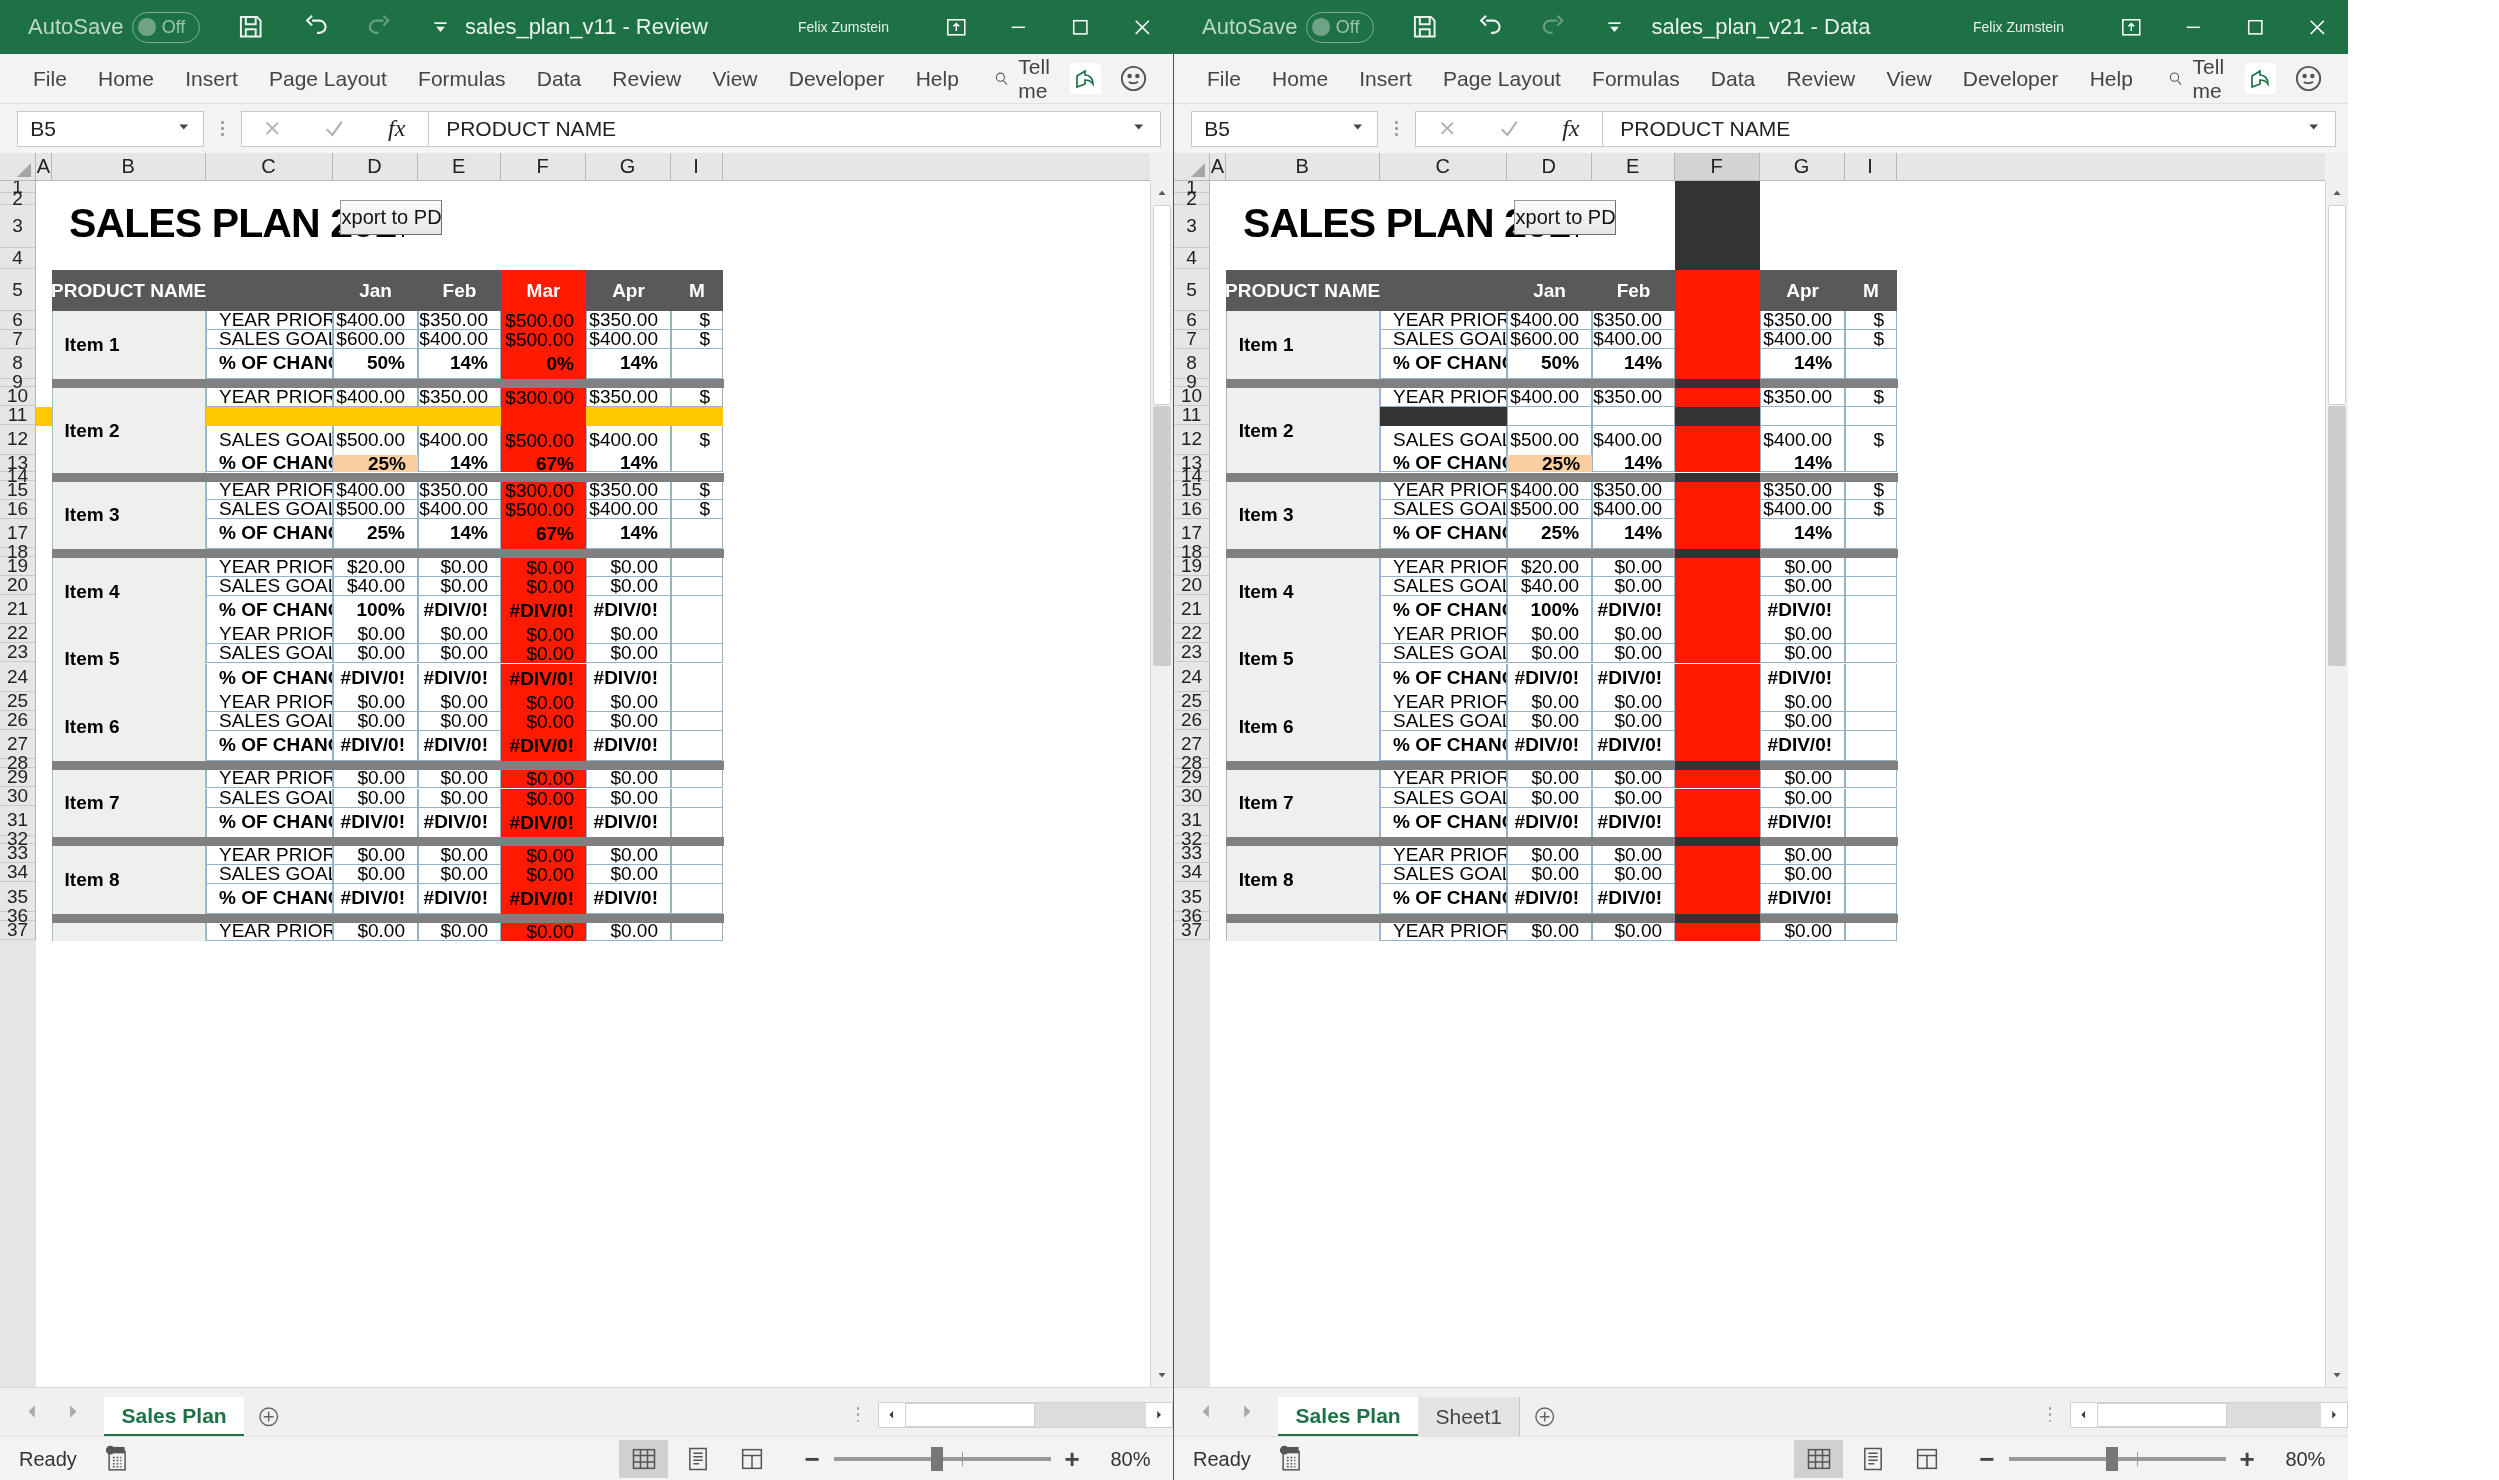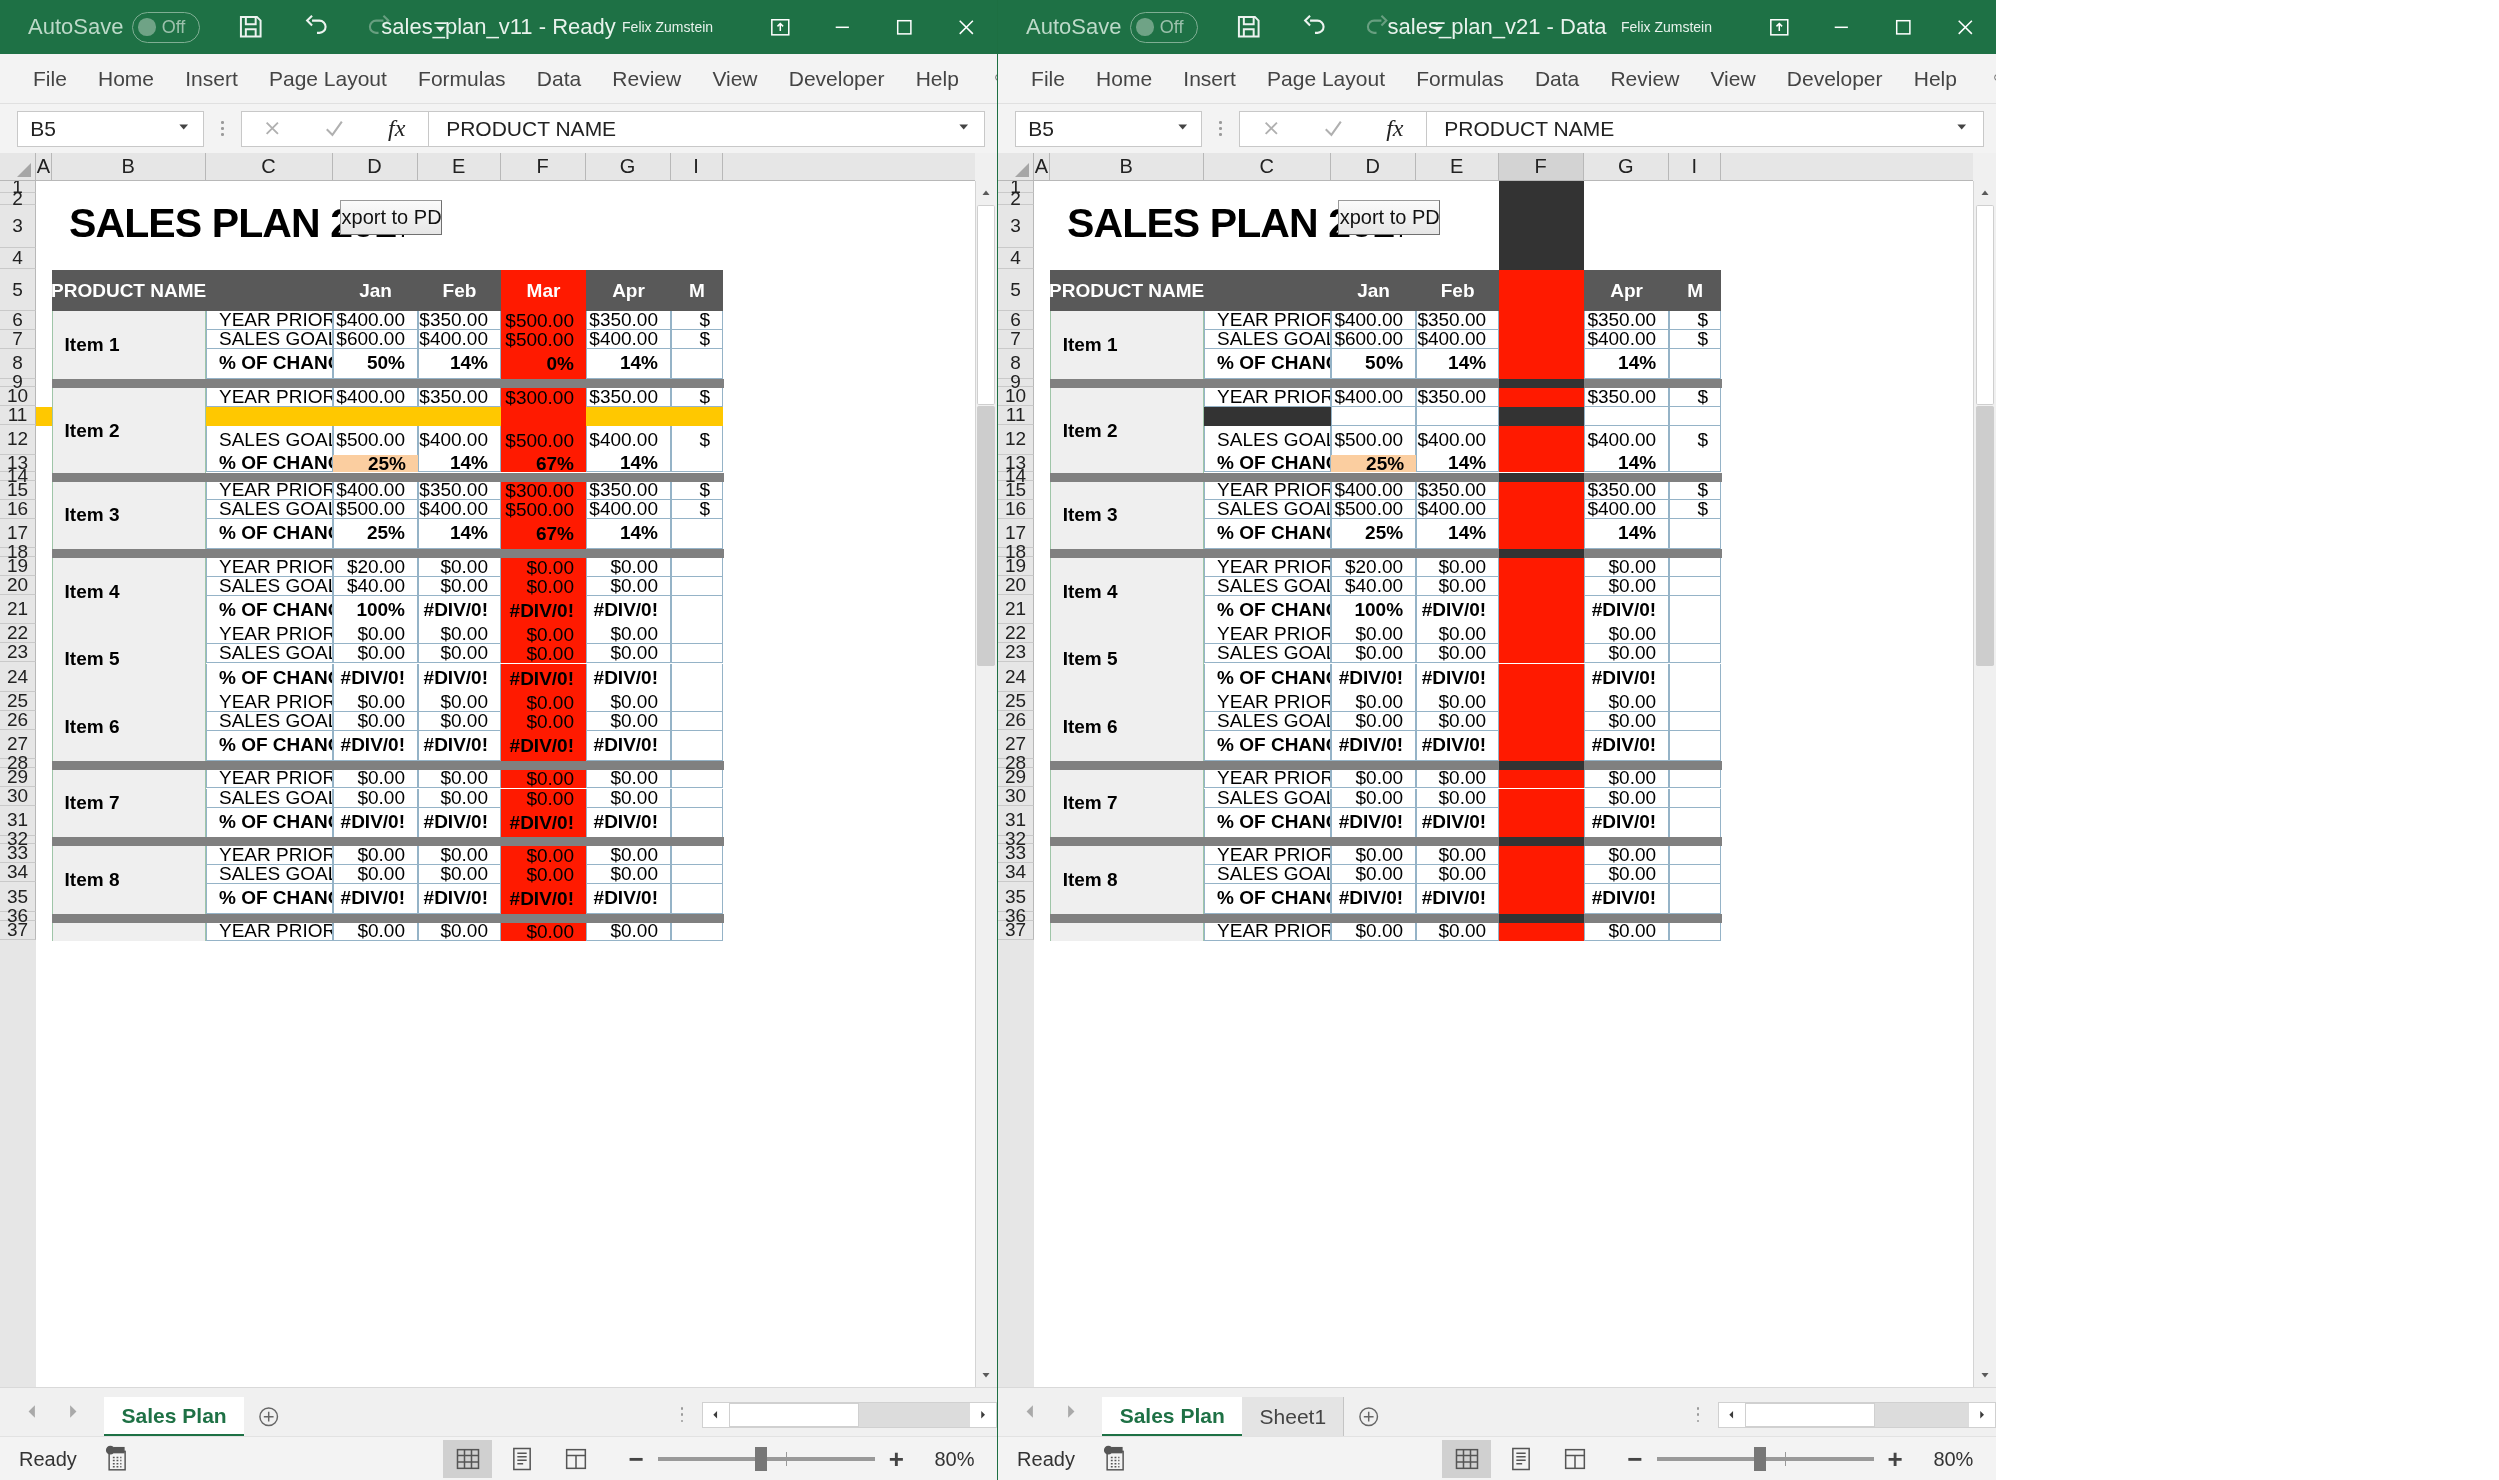"AutoSave" .screen { width: 1996px -> 2348px }
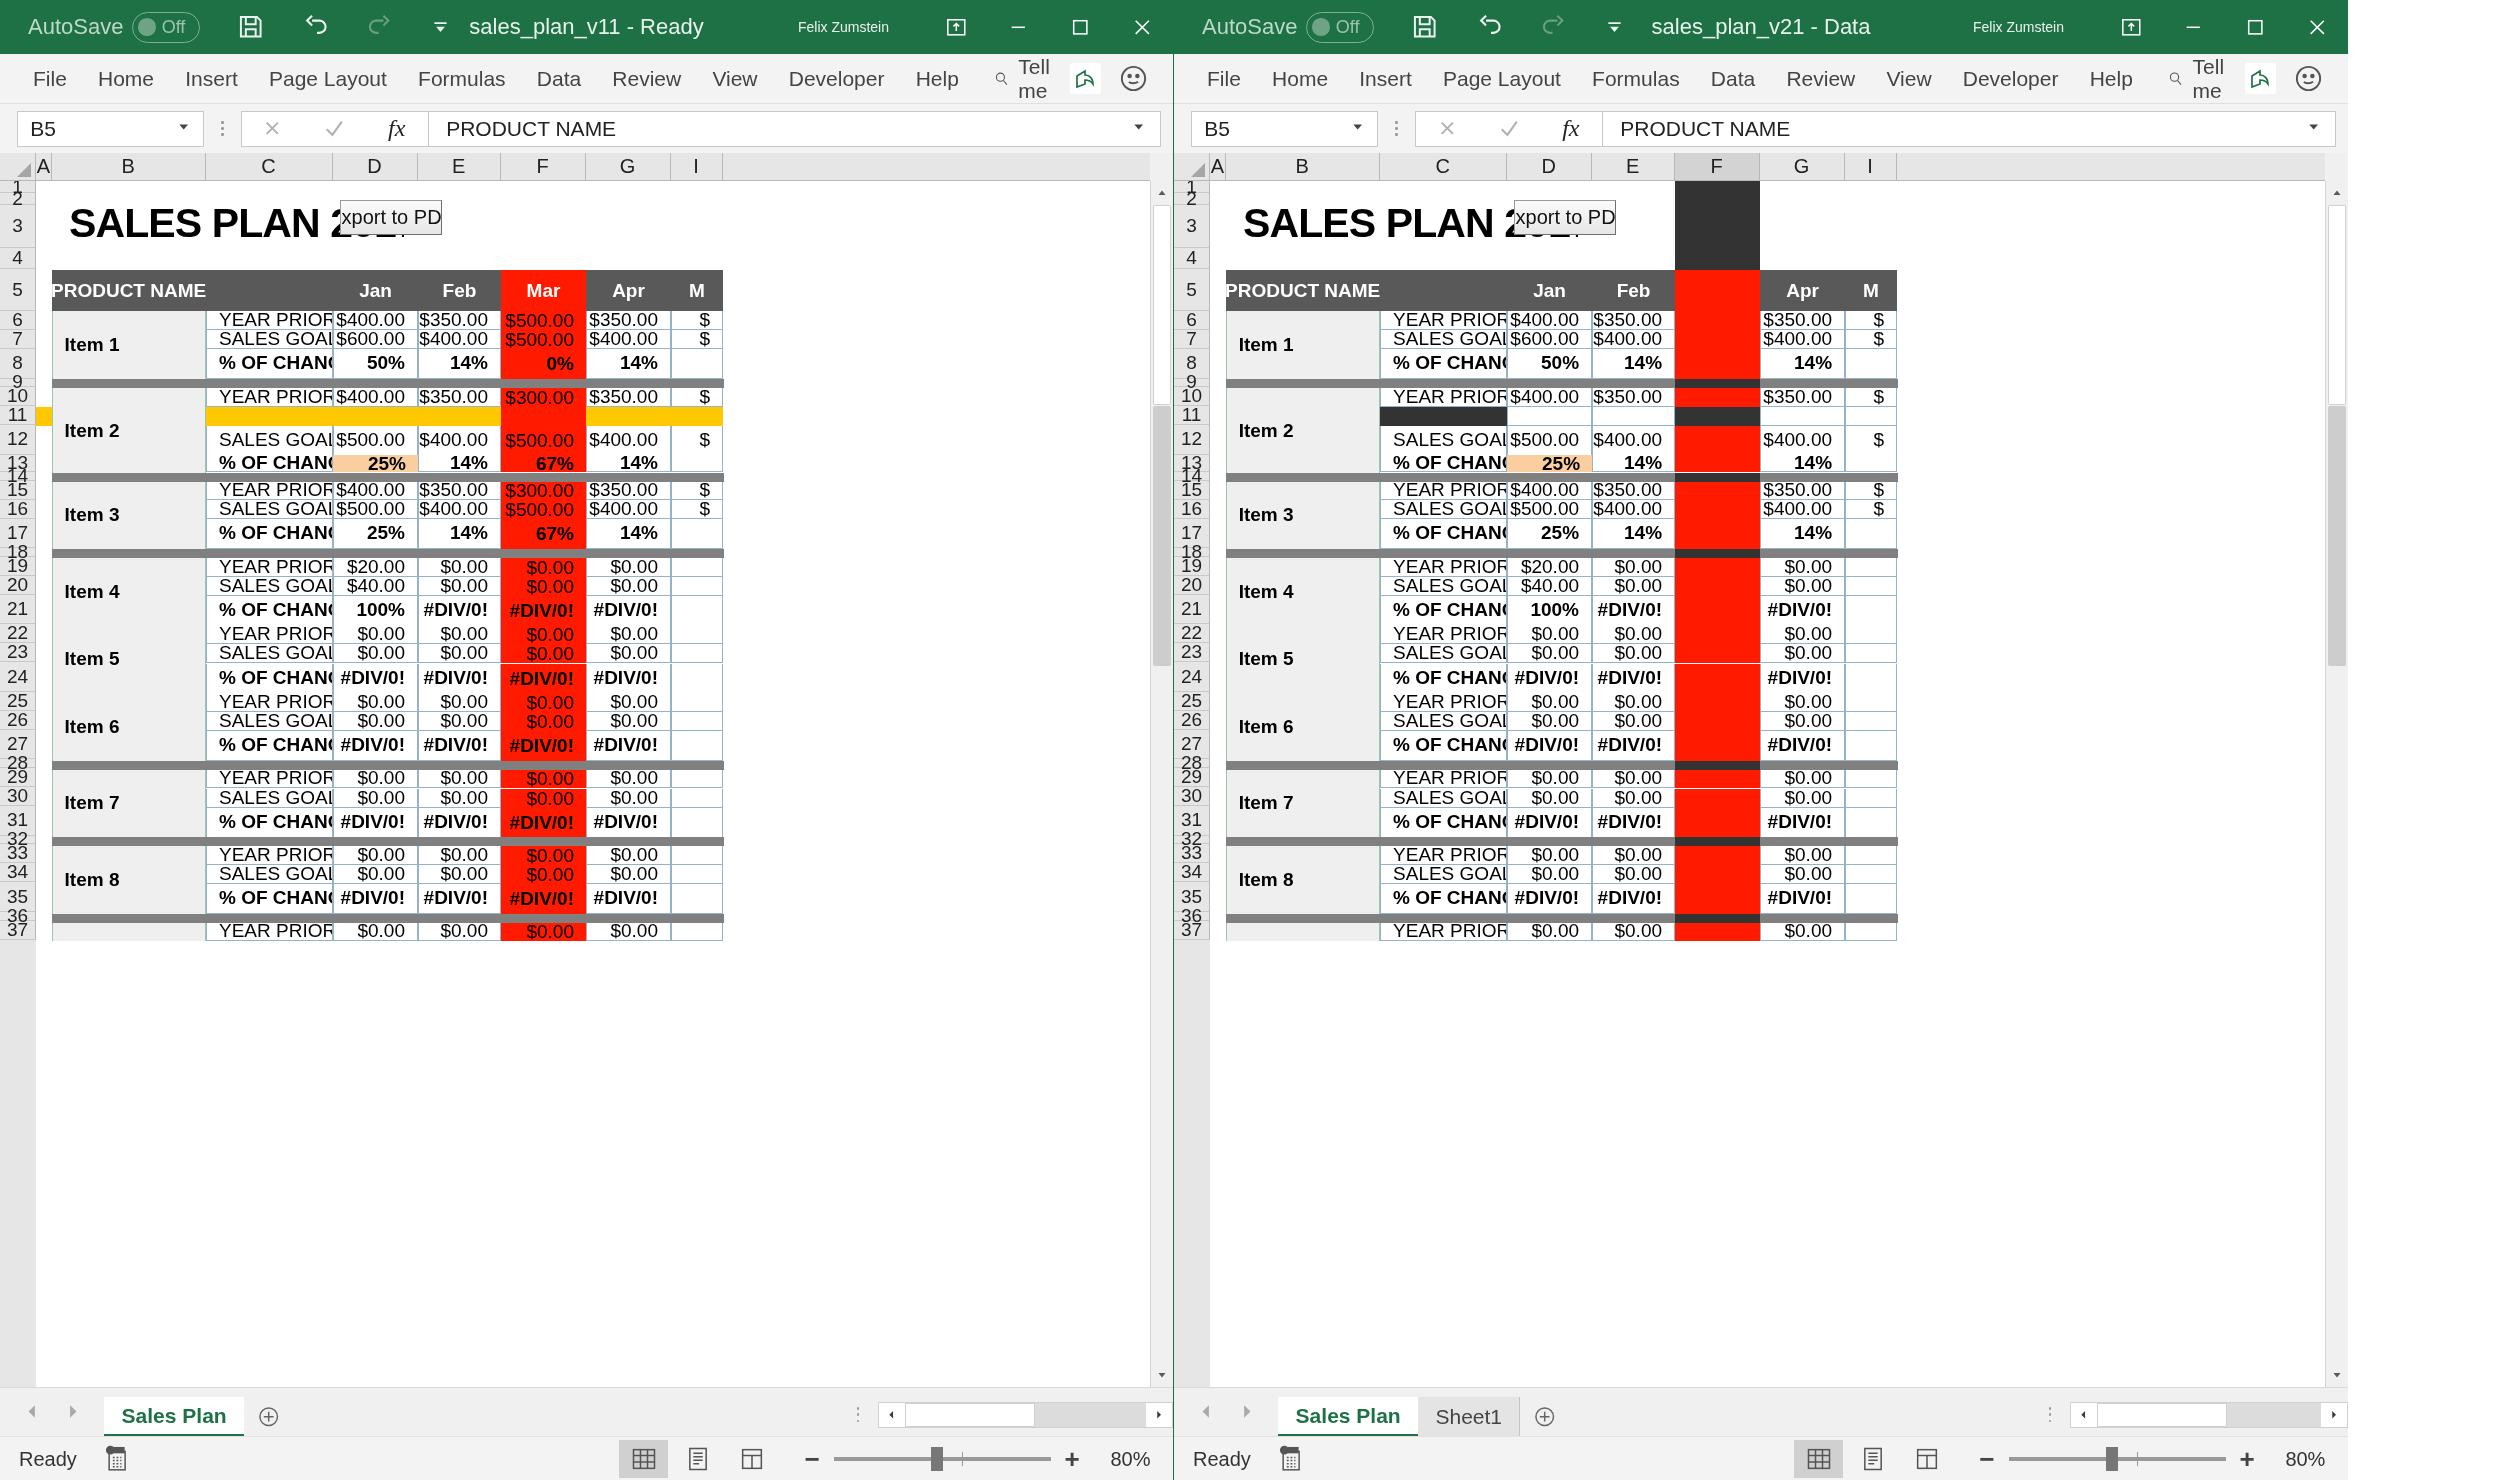"sales_plan_v11 - Ready" div.titletext { text: Ready -> Review }
